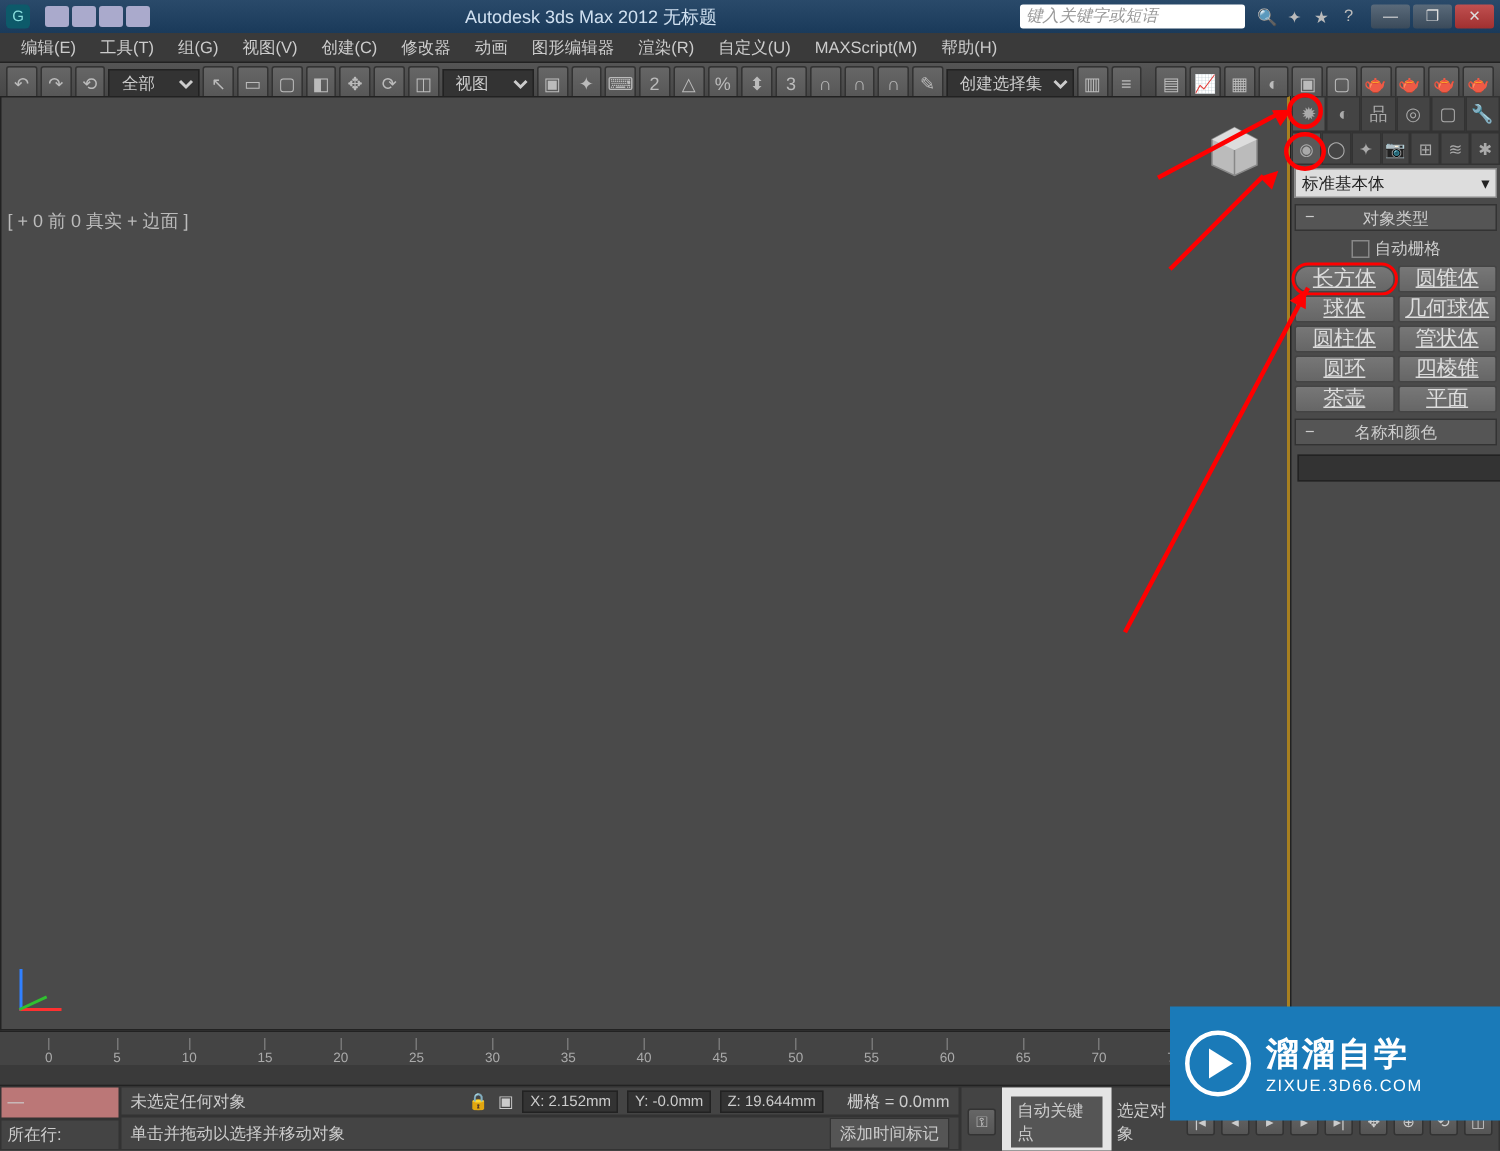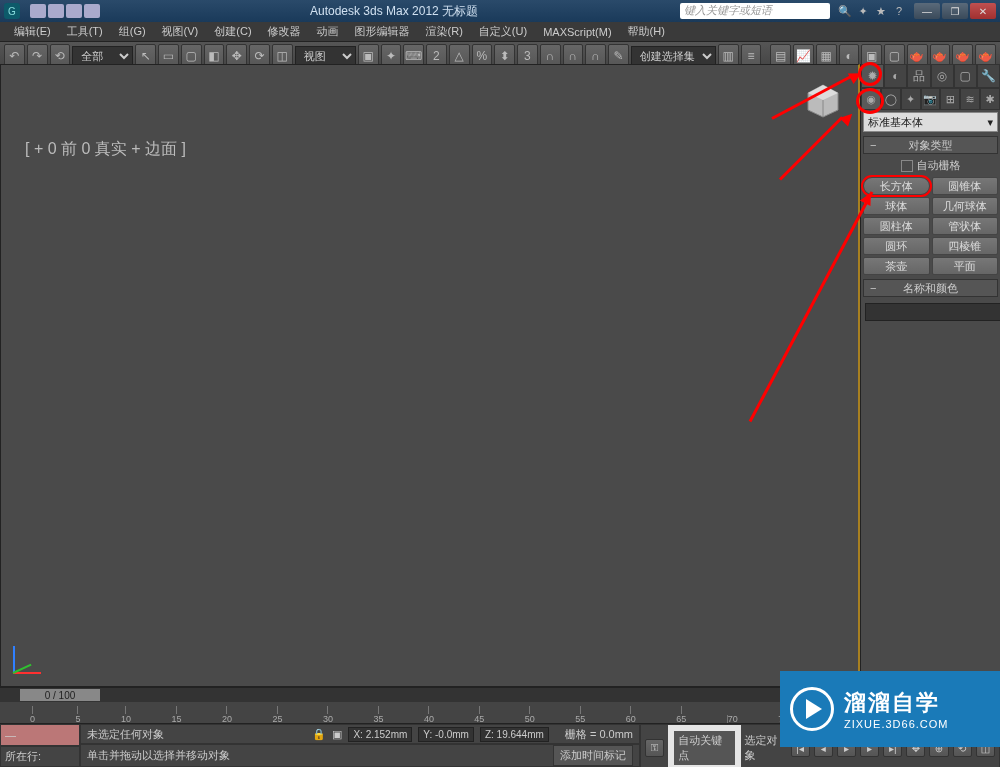"[ + 0 前 0" .vp-label { font-size: 16px -> 12px; left: 22px -> 2px }
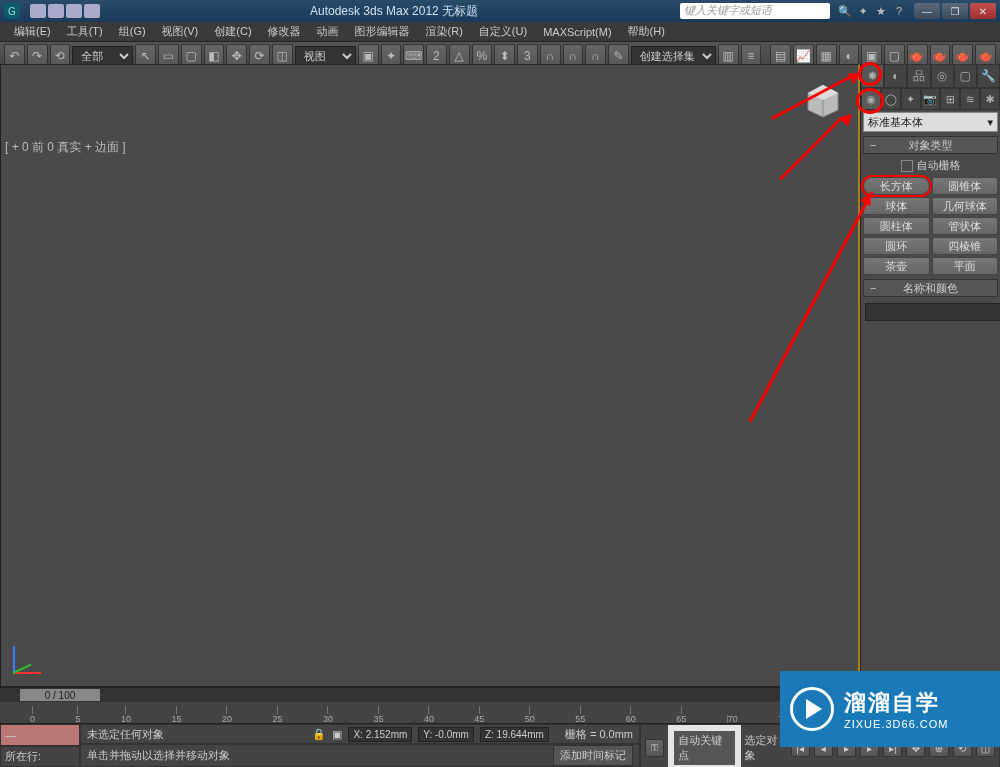"长方体" .obj-btn { font-size: 11px -> 14px; text-decoration: none -> underline }
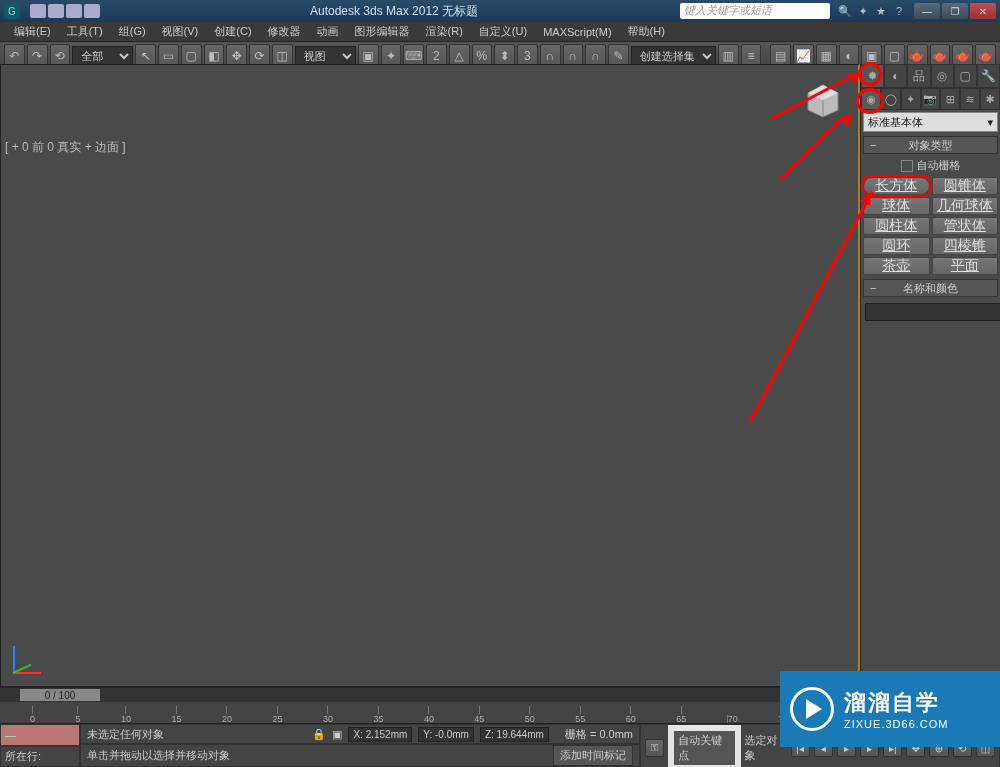"0 / 100" div.slider { html: <div> <div>0 / 100</div> </div> -> none }
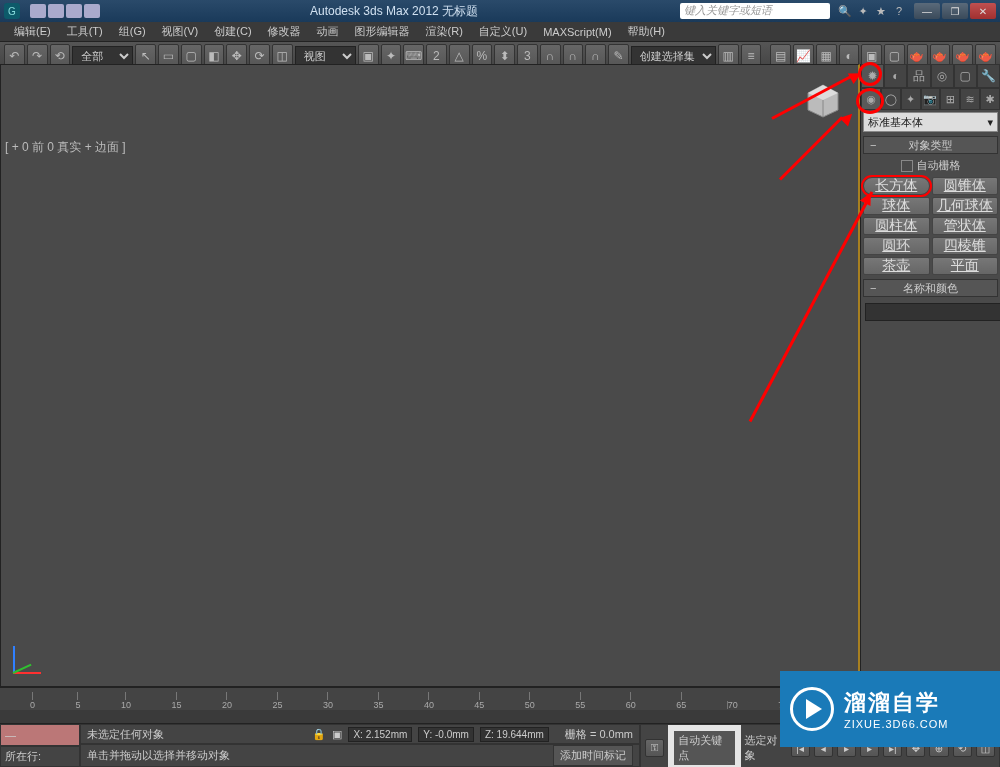"70" div { flex-direction: row -> column }
